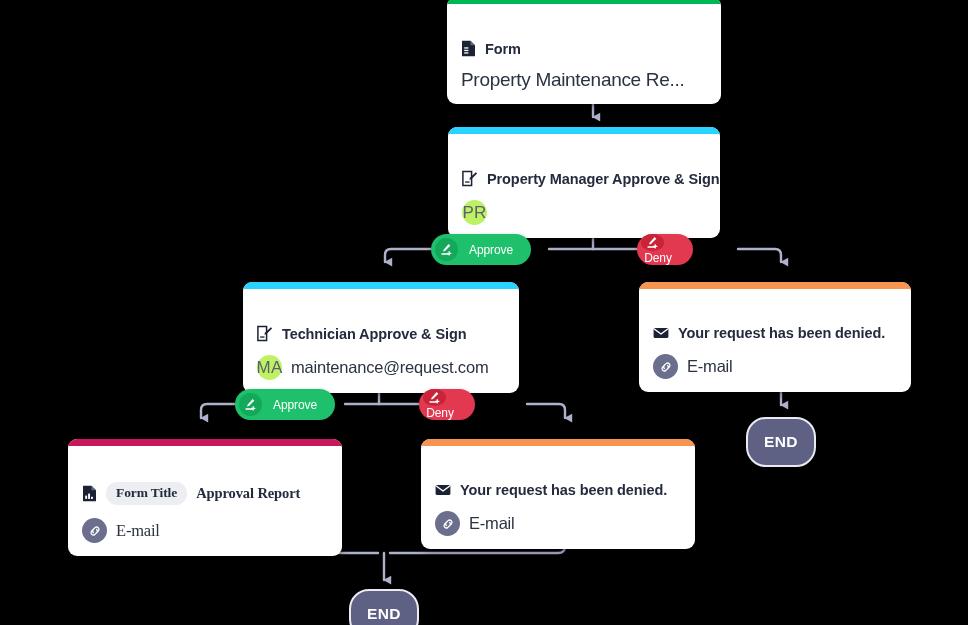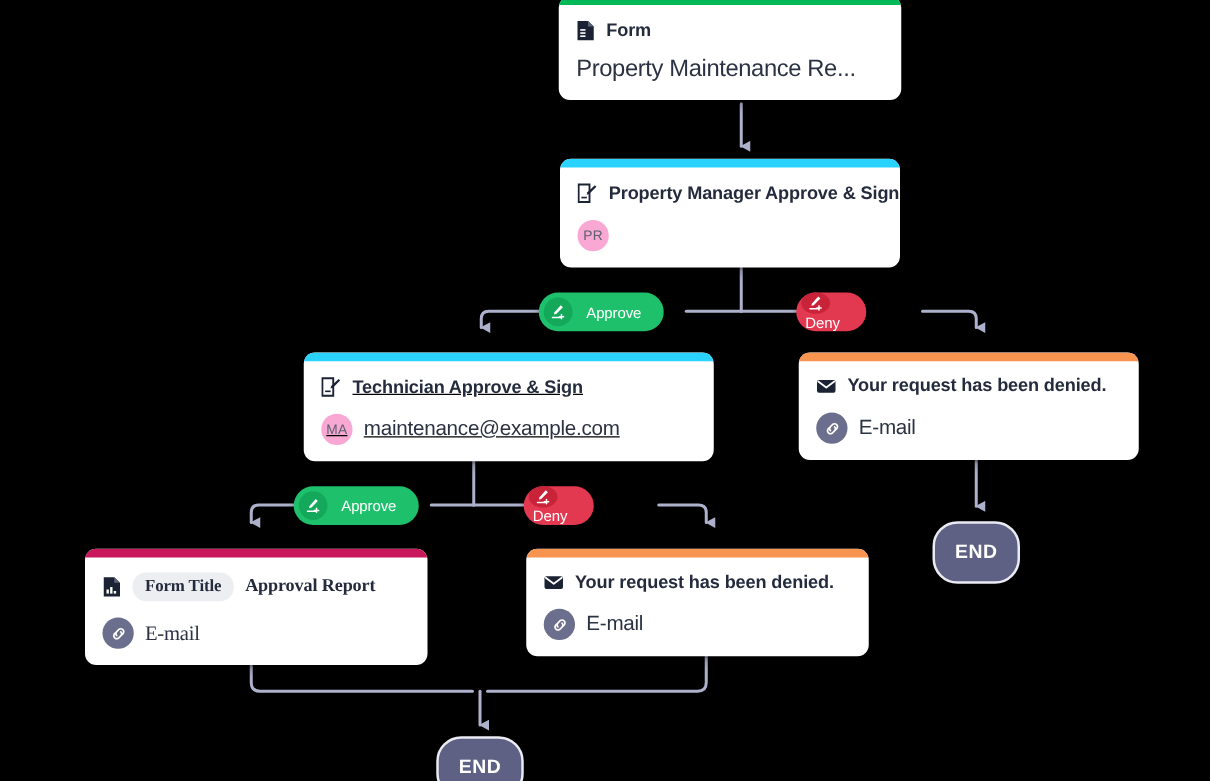"Form" .card-body { margin-top: none -> 24px }
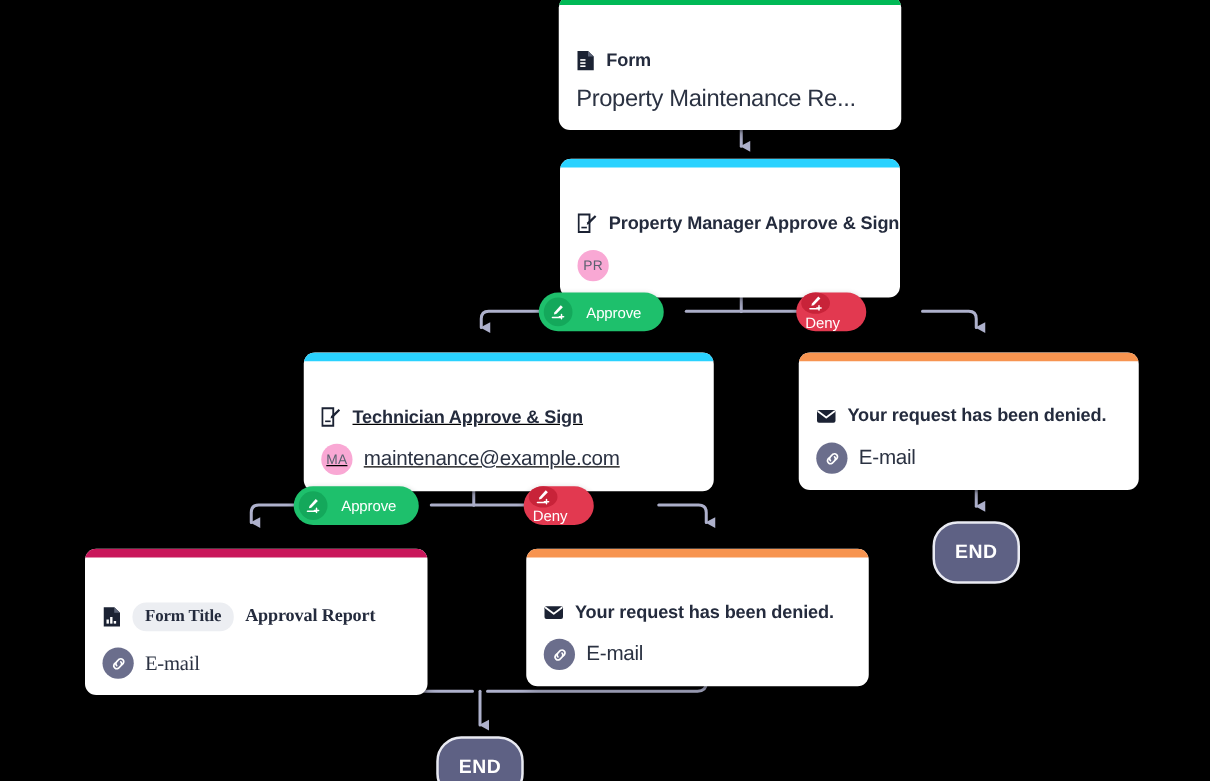"PR" .avatar { background: #f9a8d4 -> #bef264; font-size: 11px -> 17px }
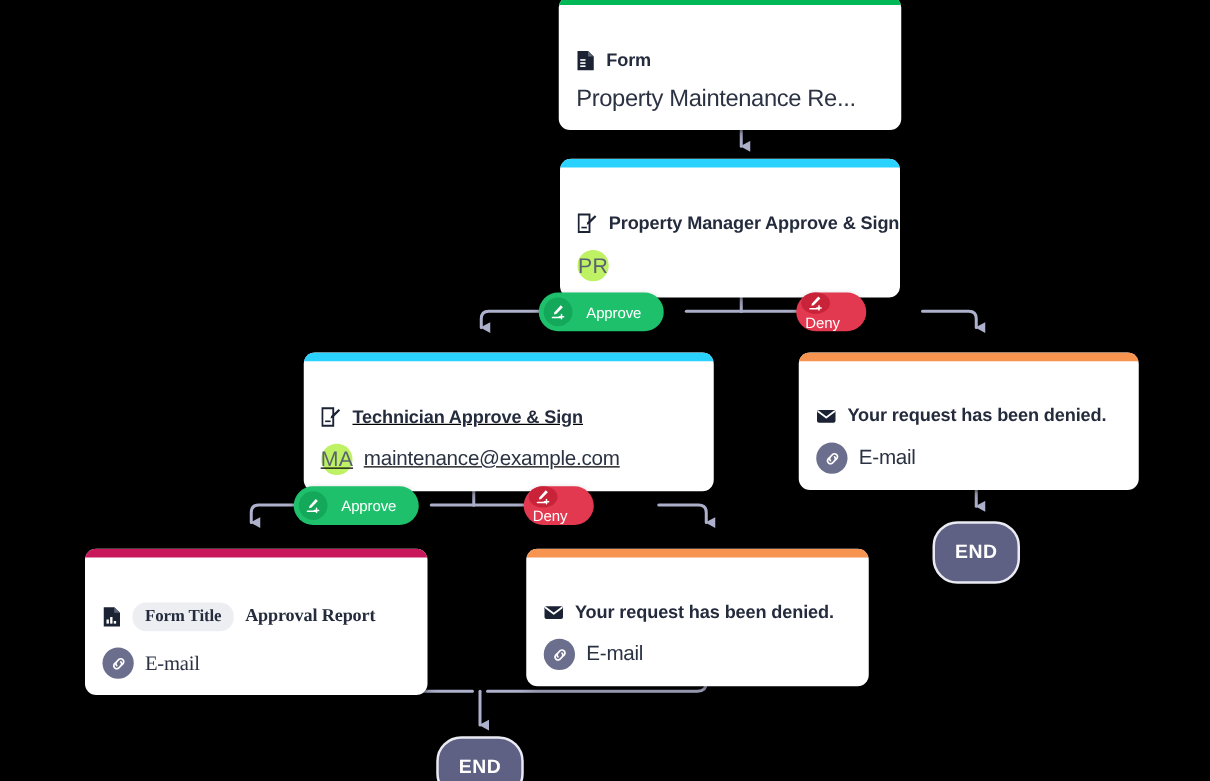"Technician Approve & Sign" div.card { text-decoration: underline -> none; width: 328px -> 276px }
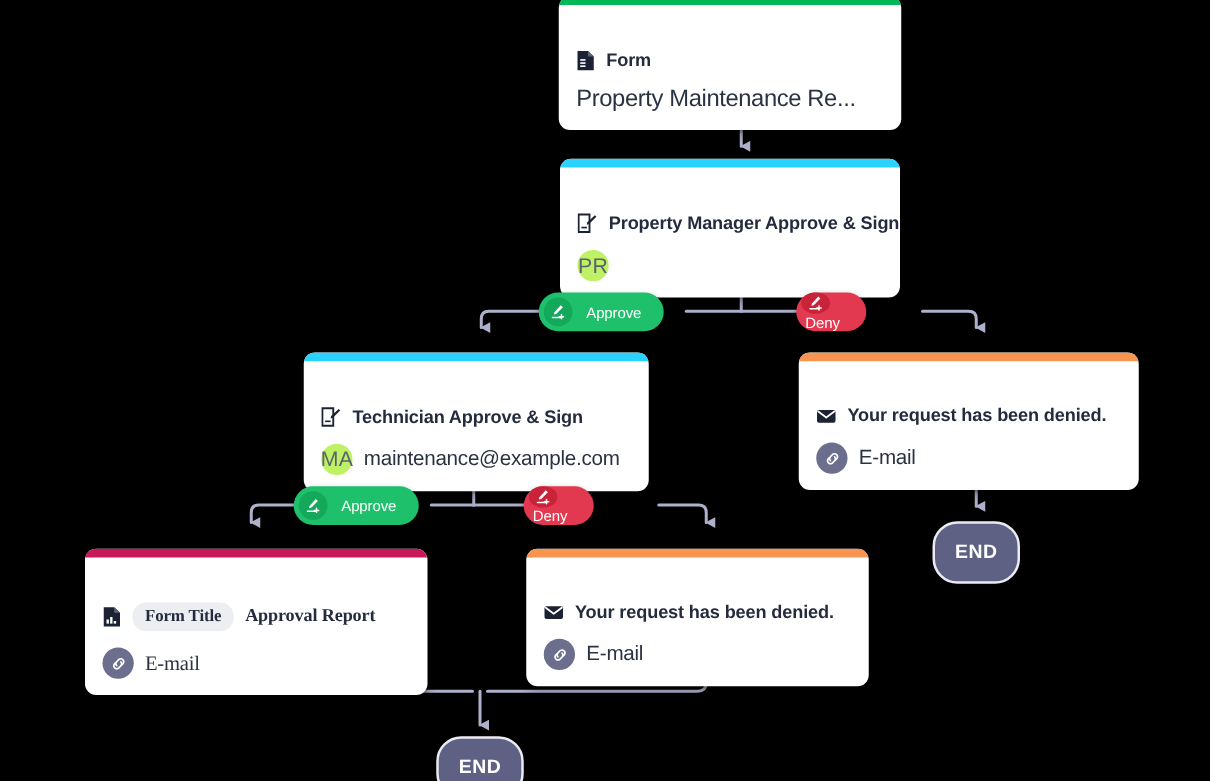"maintenance@example.com" span { text: maintenance@example.com -> maintenance@request.com }
